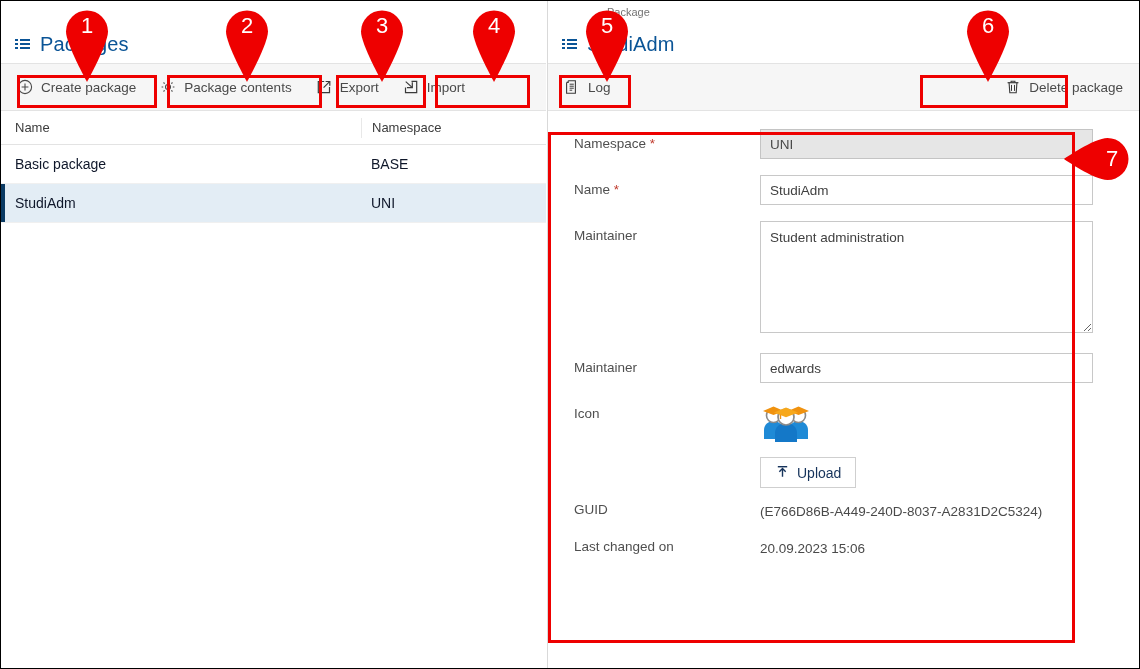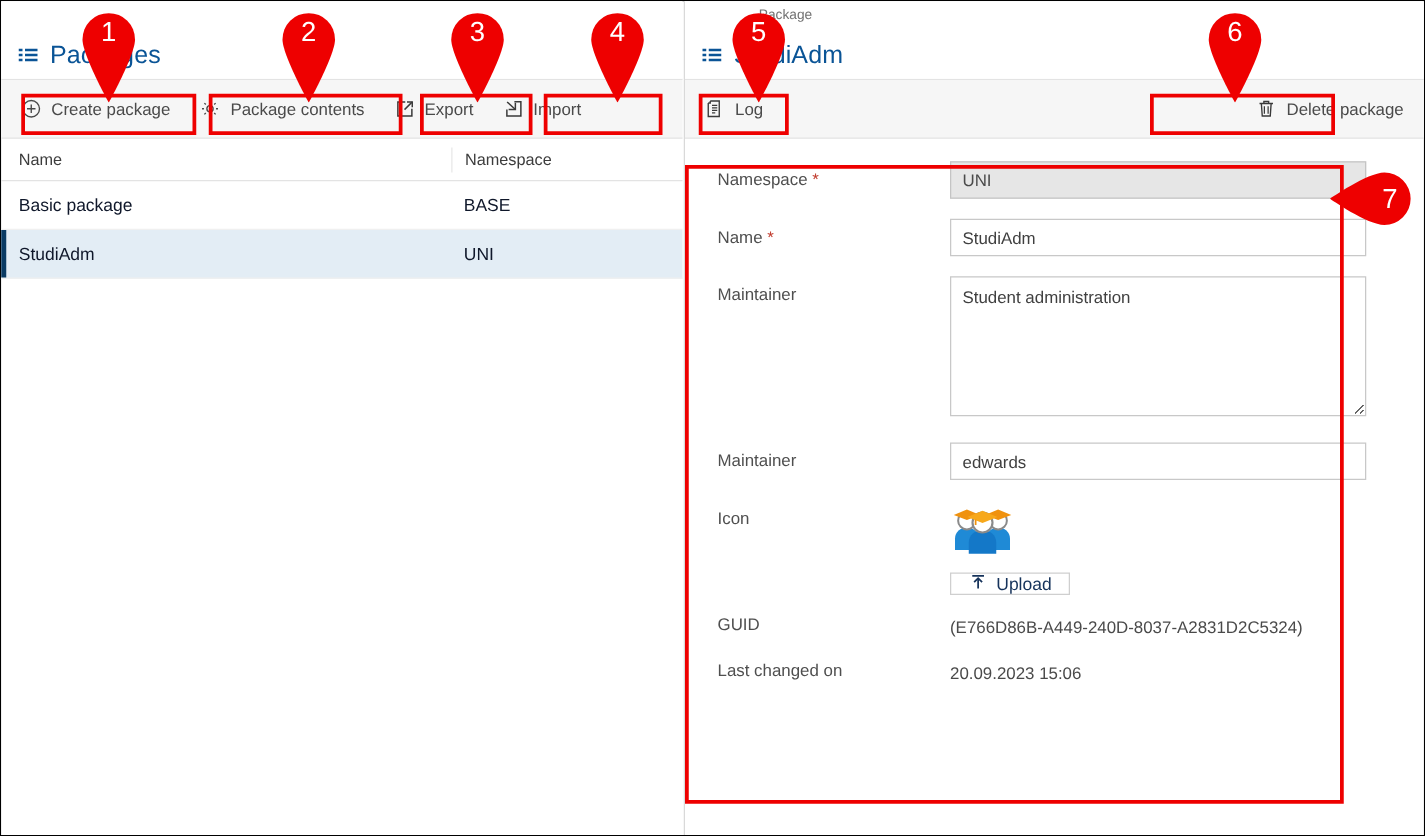"Upload" .upload-btn { height: 18px -> 31px }
